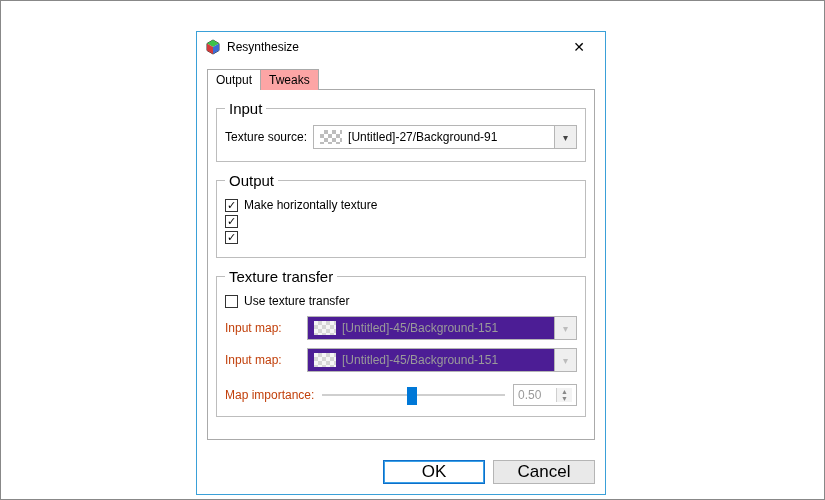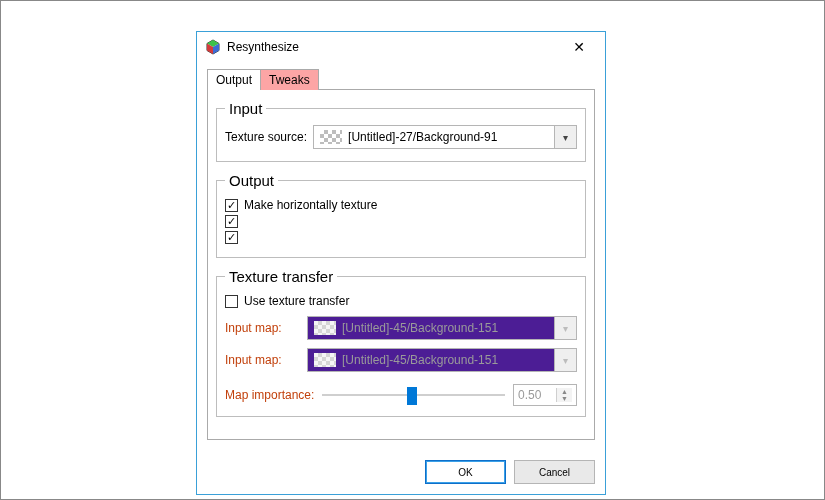"OK" .btn { font-size: 10px -> 17px; width: 81px -> 102px }
